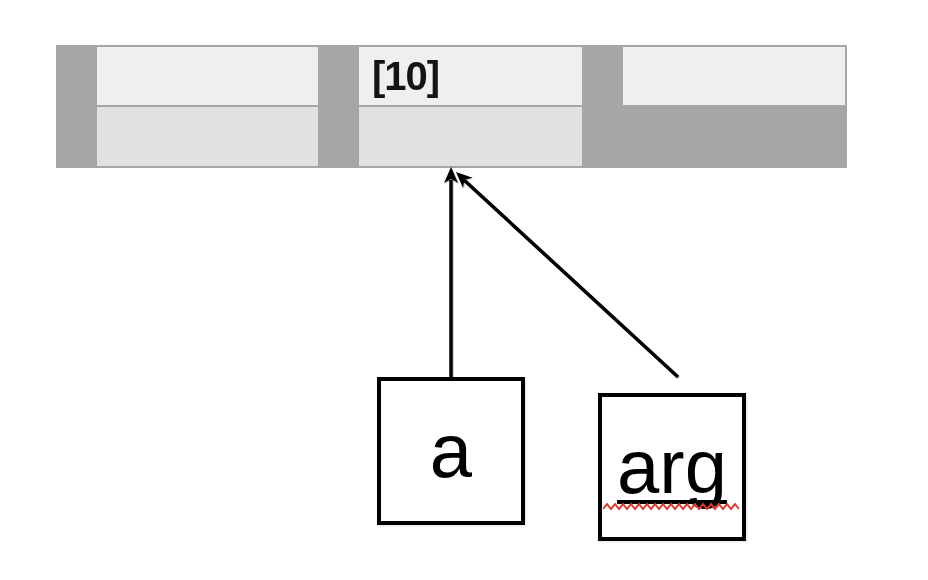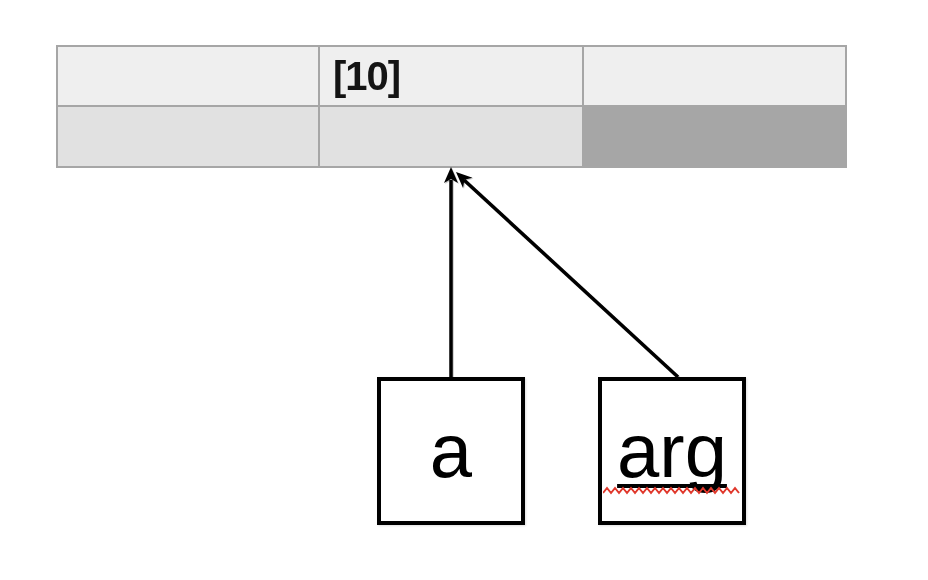"[10]" .cell { margin-left: none -> 39px }
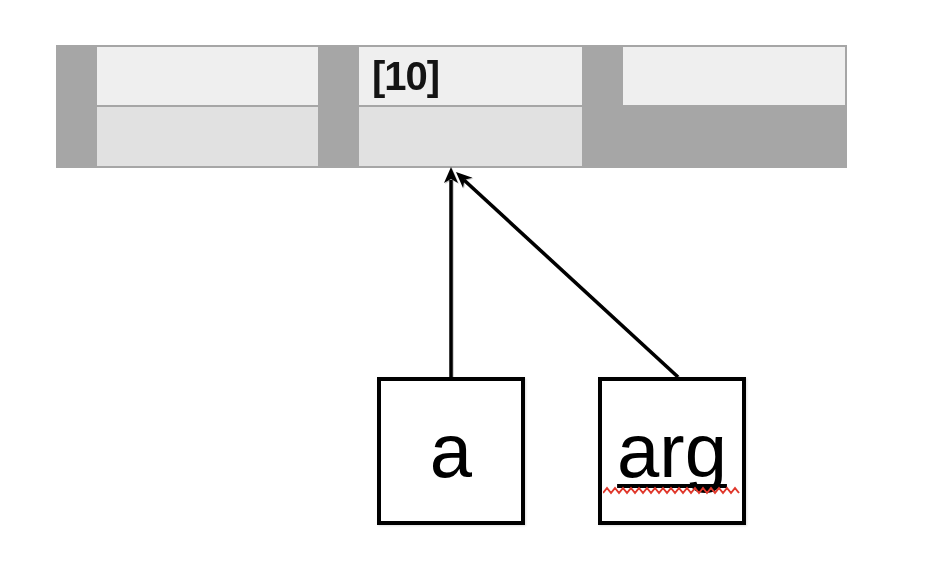"arg" .box-arg { margin-top: none -> 16px }
